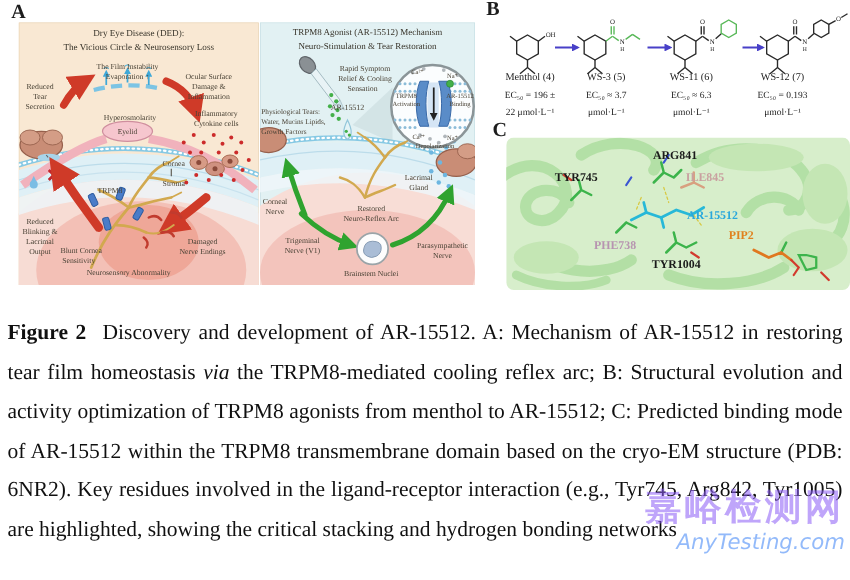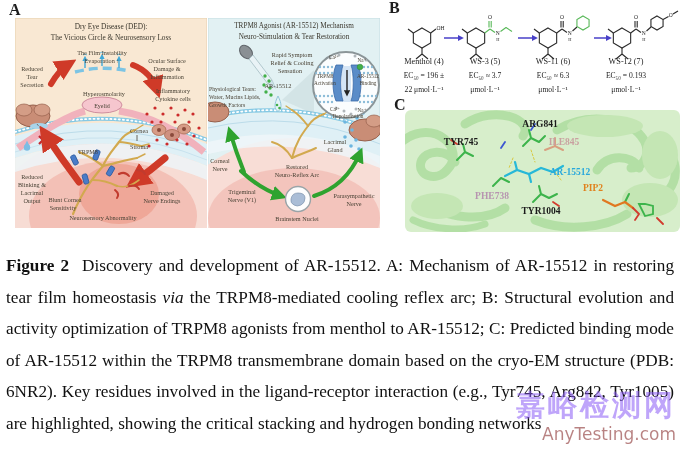"AnyTesting.com" .wm-latin { color: #7f1d1d -> #3b82f6; font-style: none -> italic }
